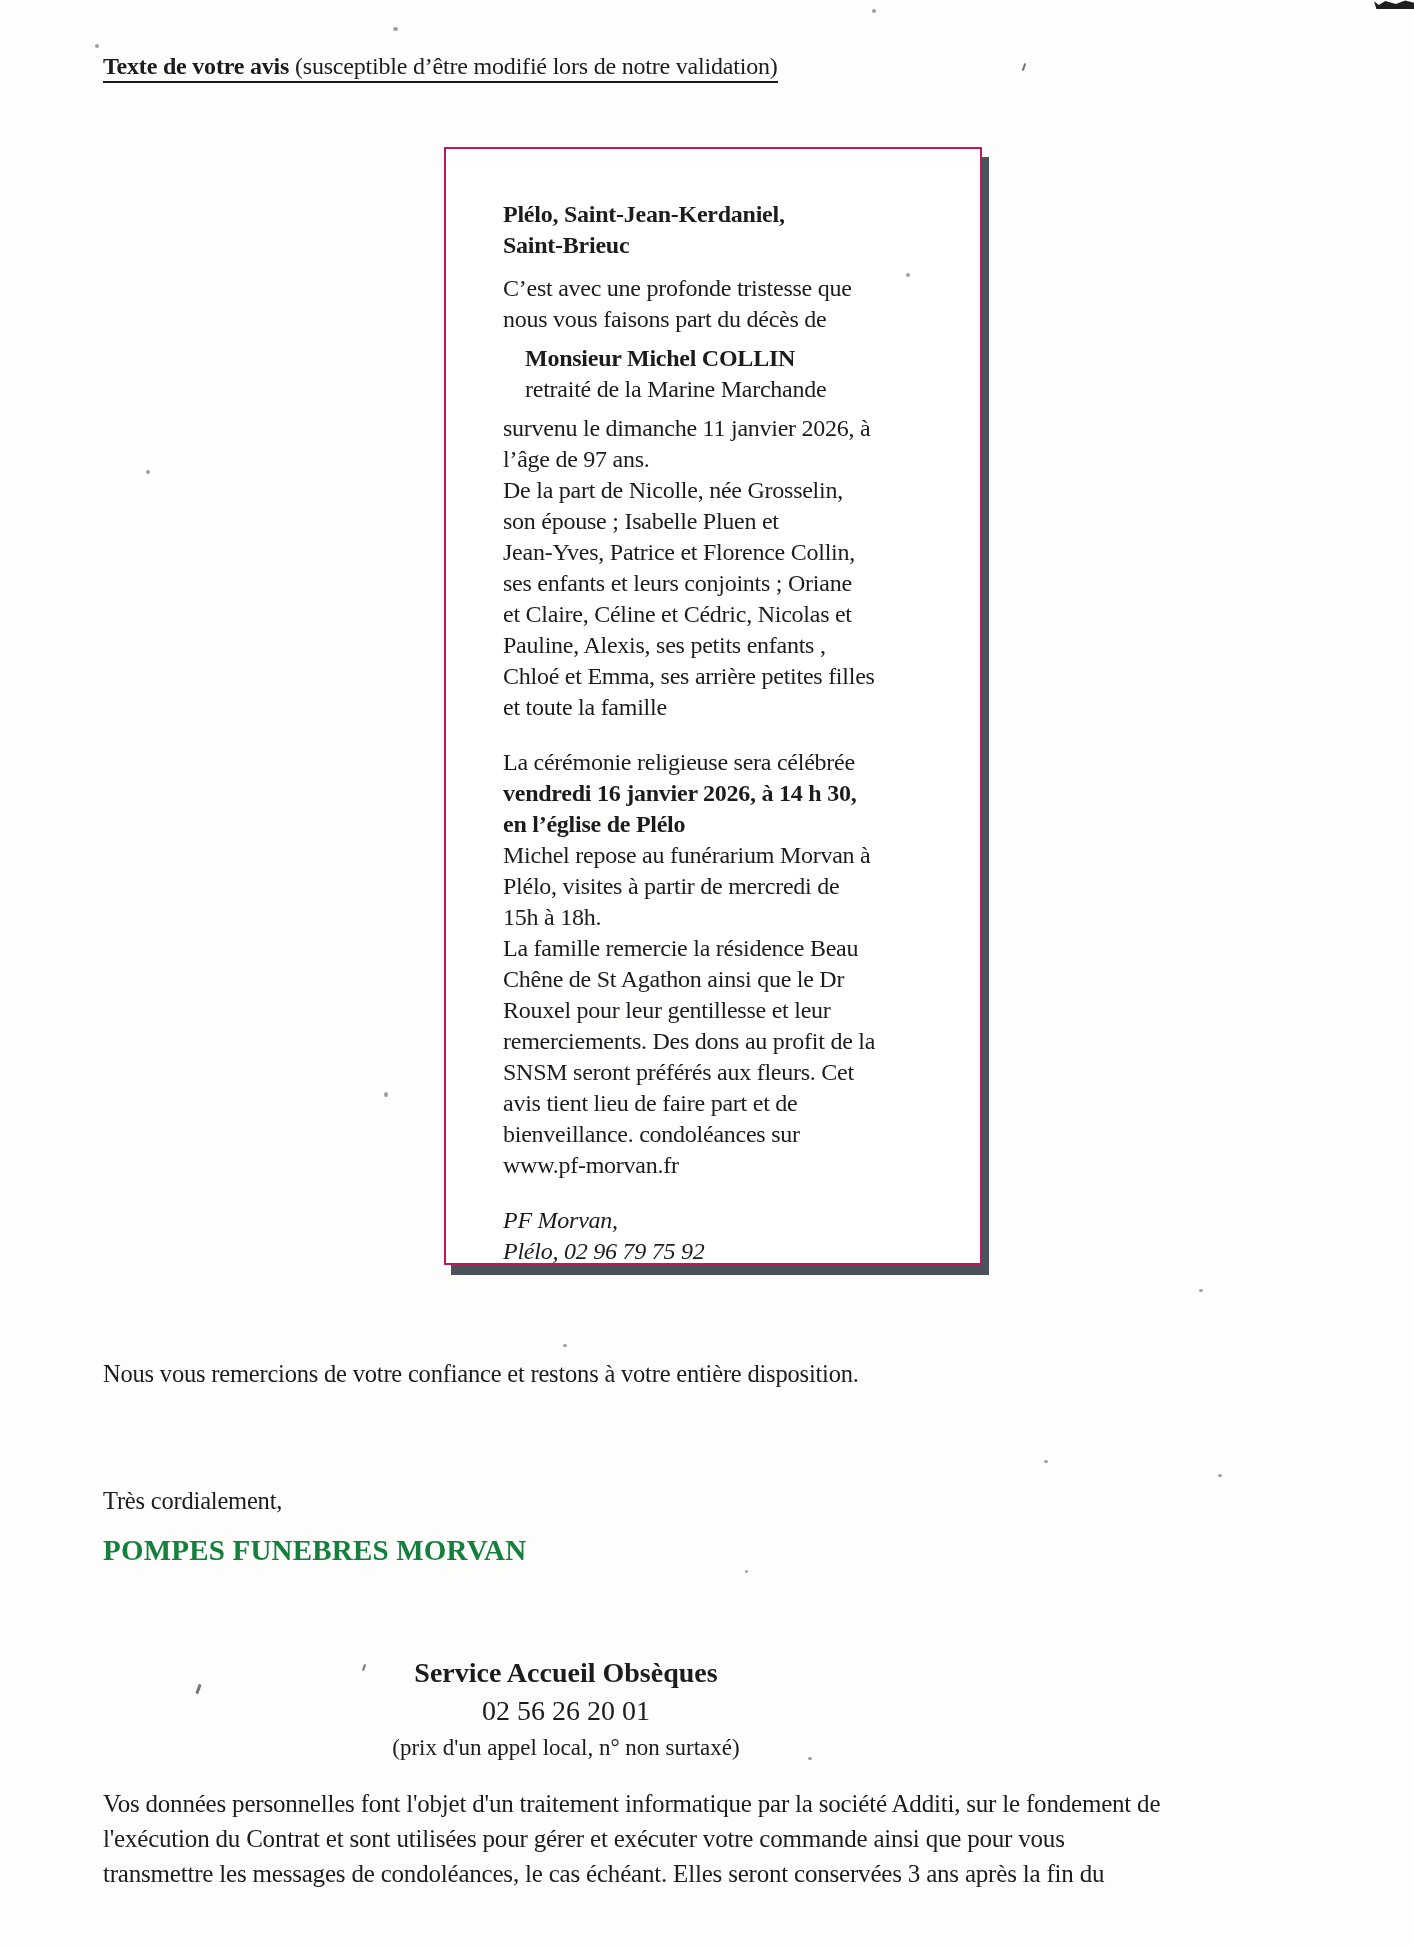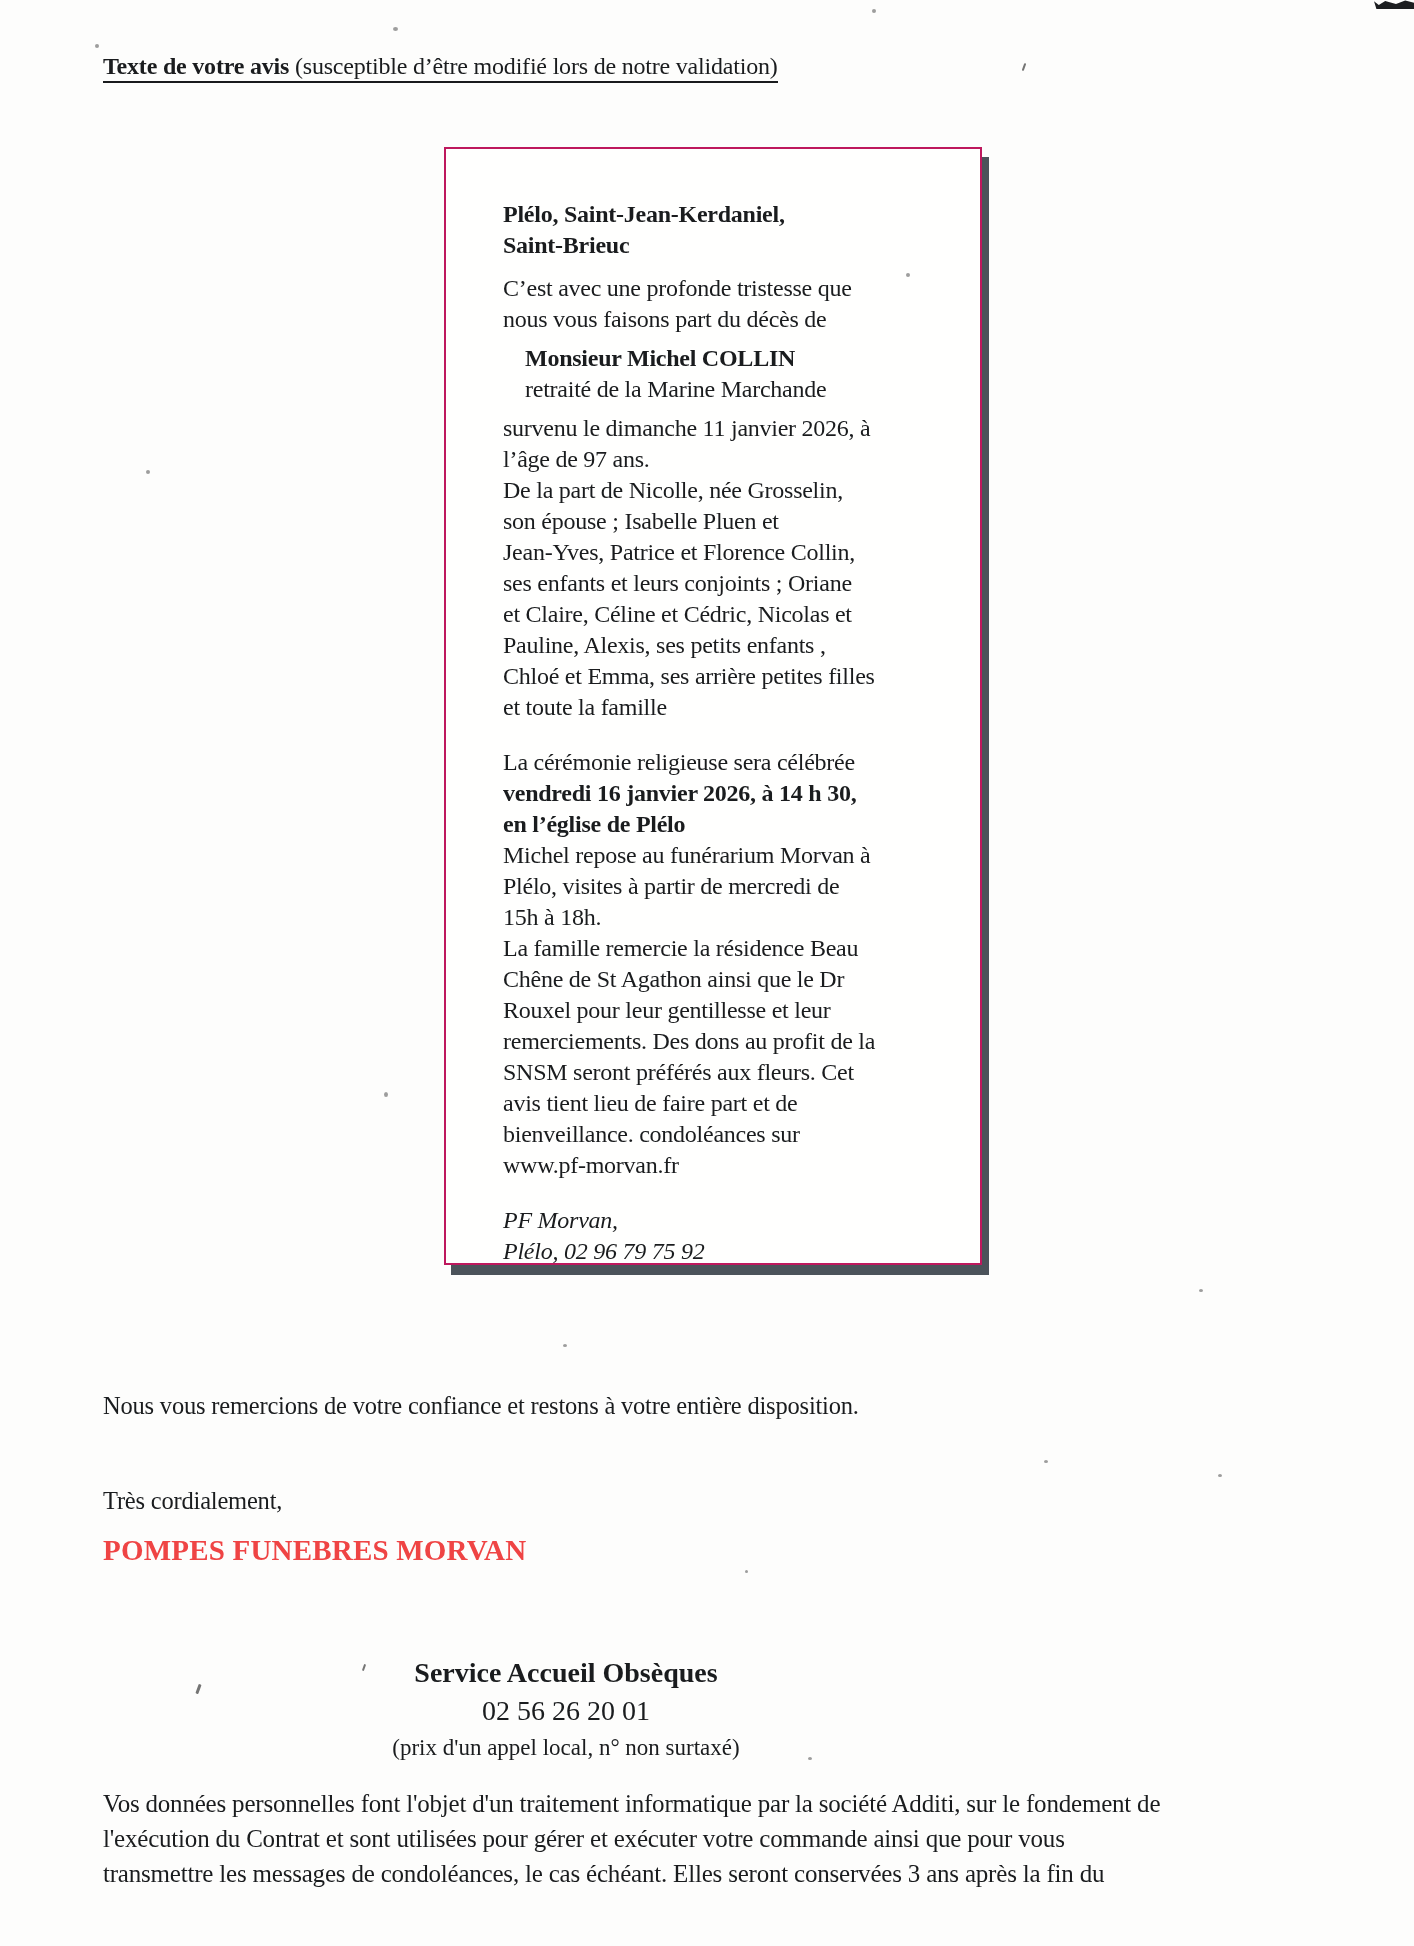"Nous vous remercions de votre" .closing-thanks { top: 1392px -> 1360px }
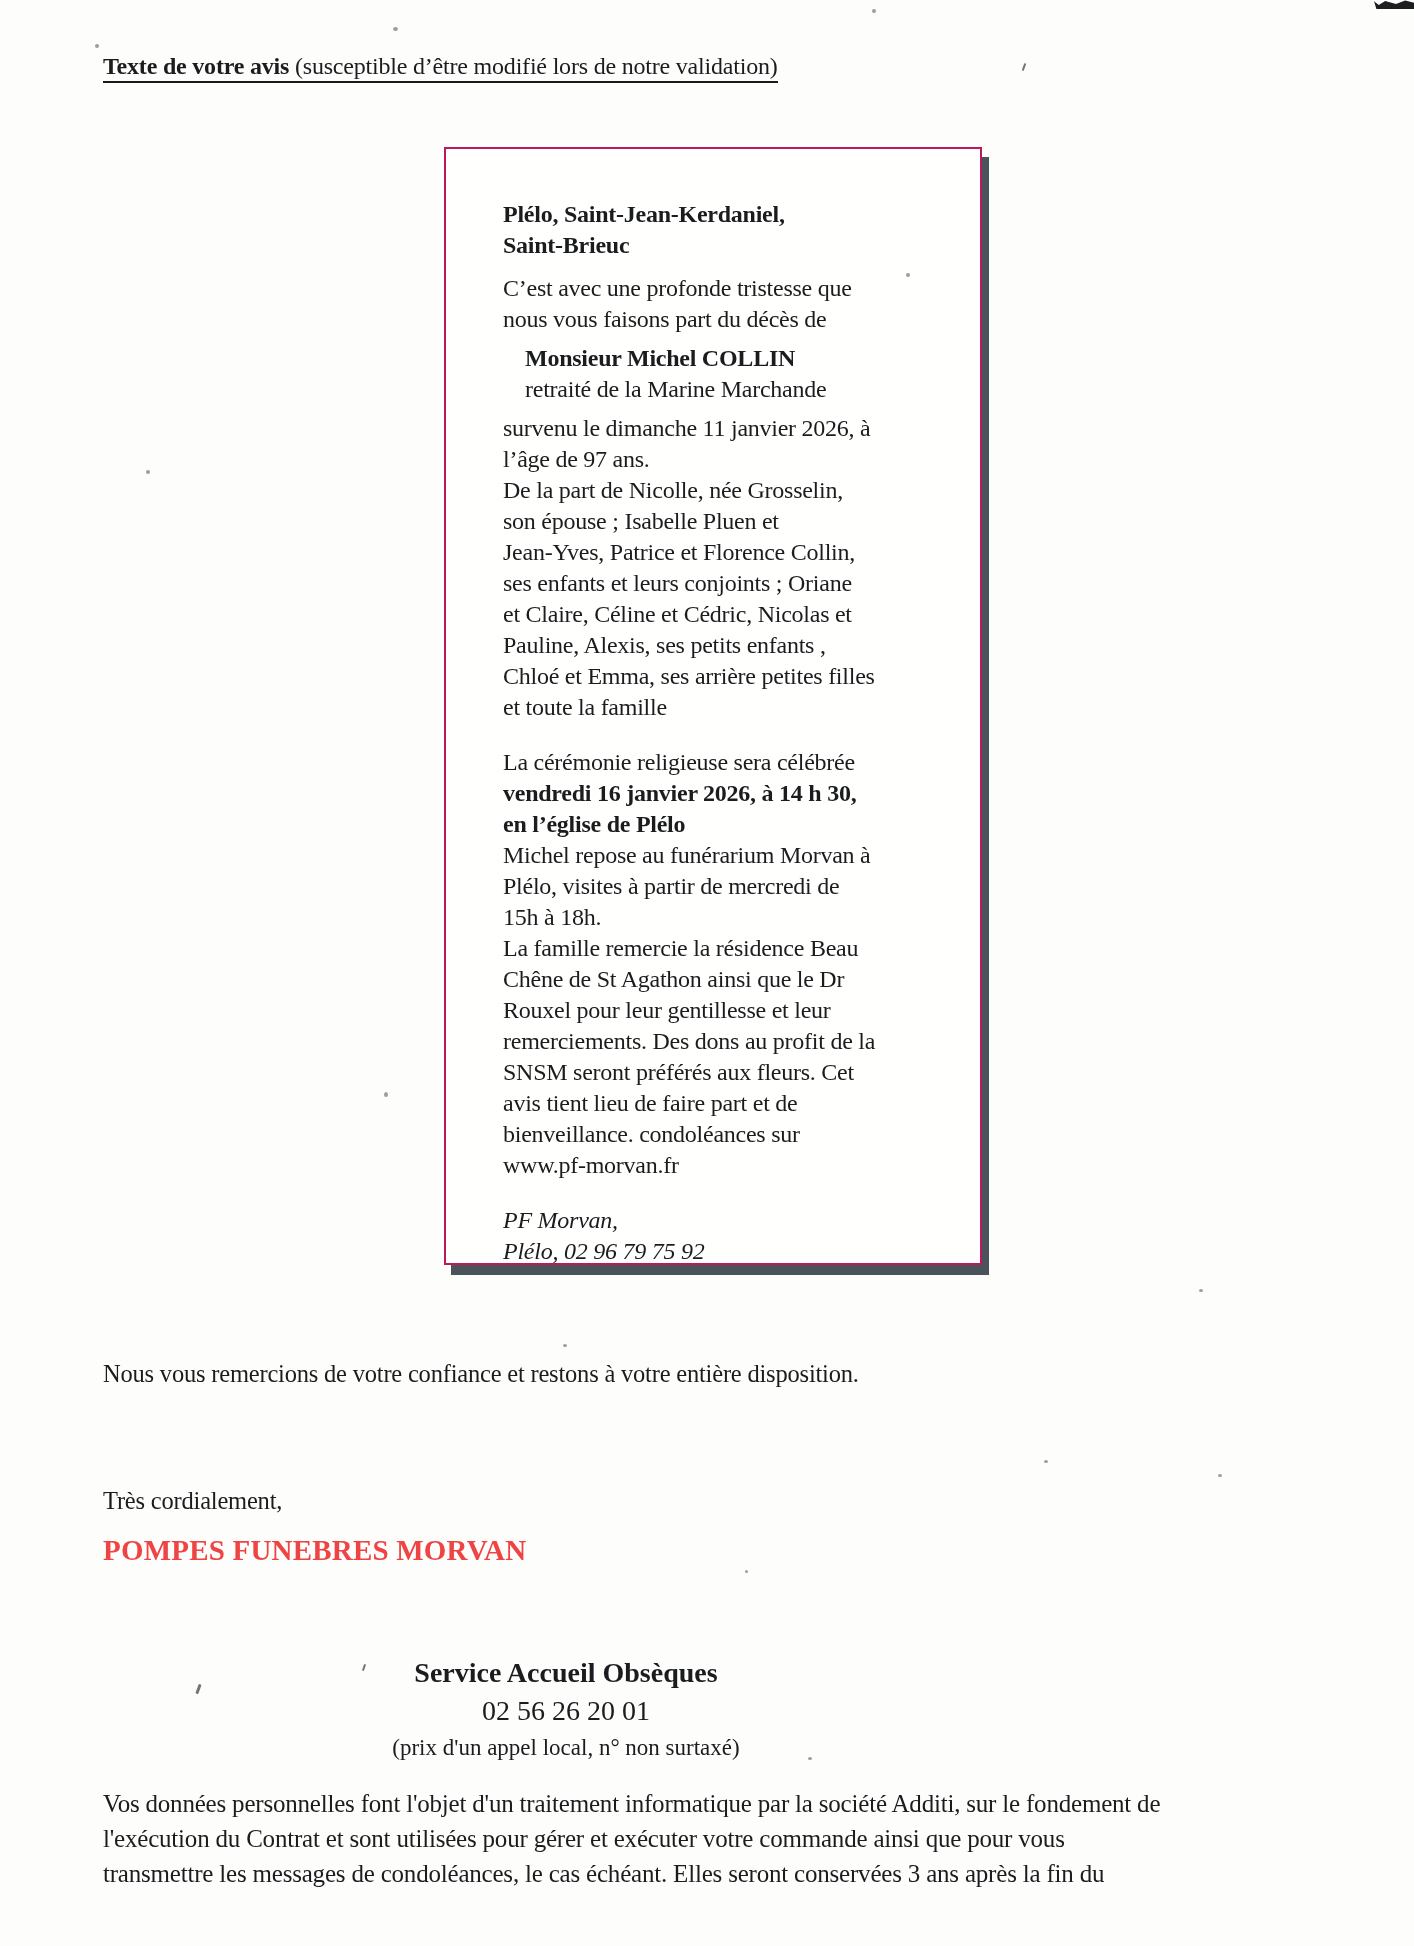"POMPES FUNEBRES MORVAN" div.company-name { color: #ef4444 -> #15803d }
